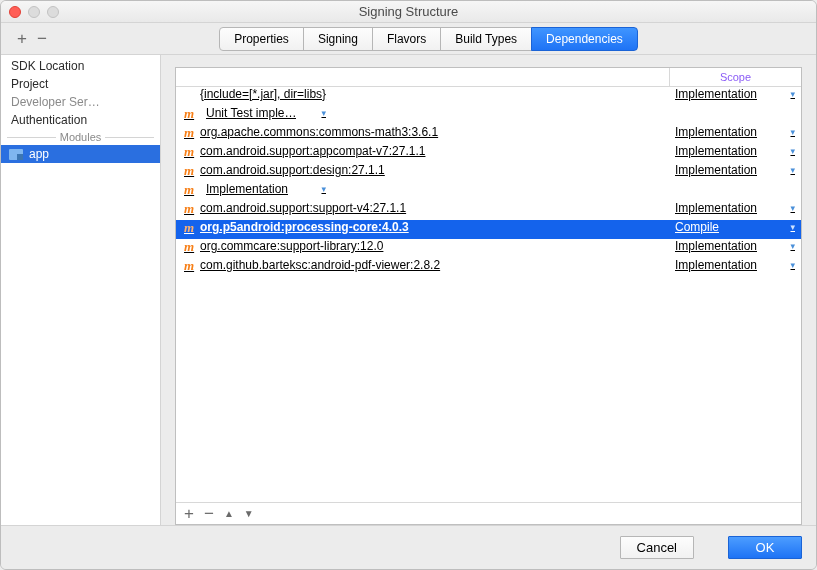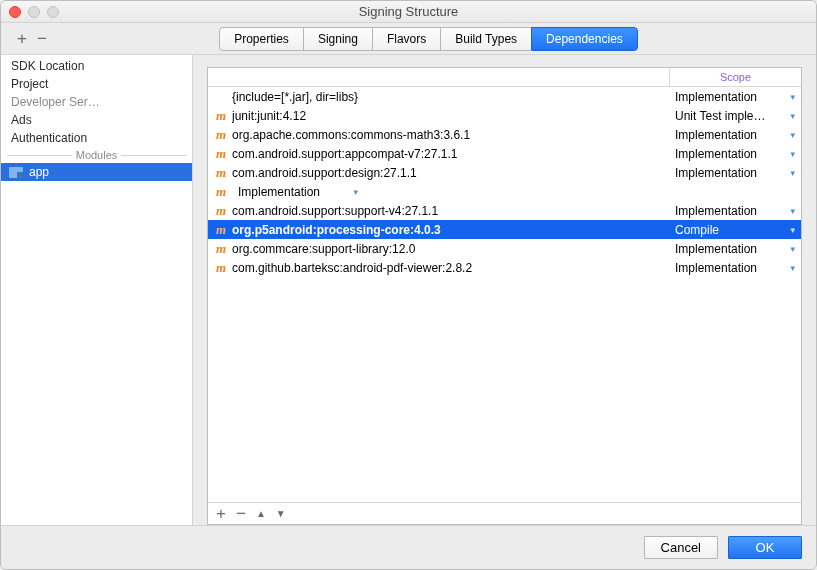"SDK Location" .sidebar { width: 192px -> 160px }
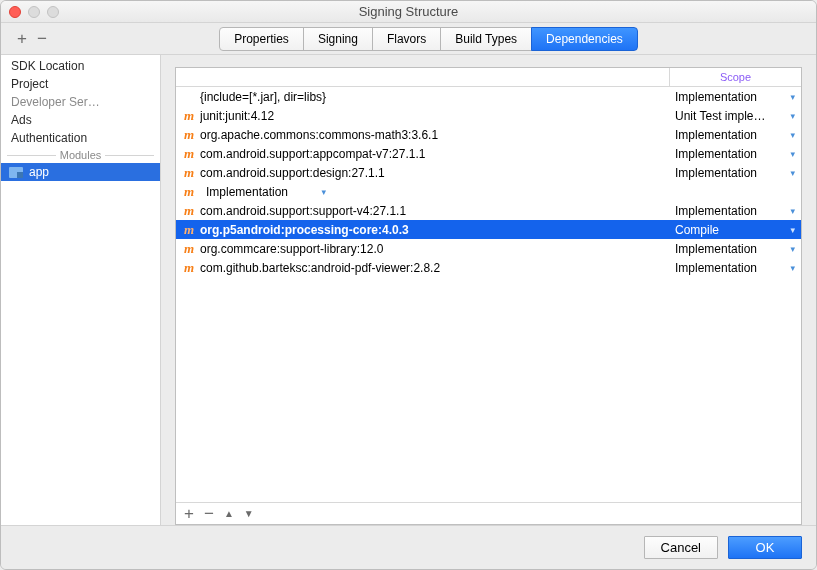"{include=[*.jar], dir=libs}" .row { align-items: center -> flex-start; text-decoration: none -> underline }
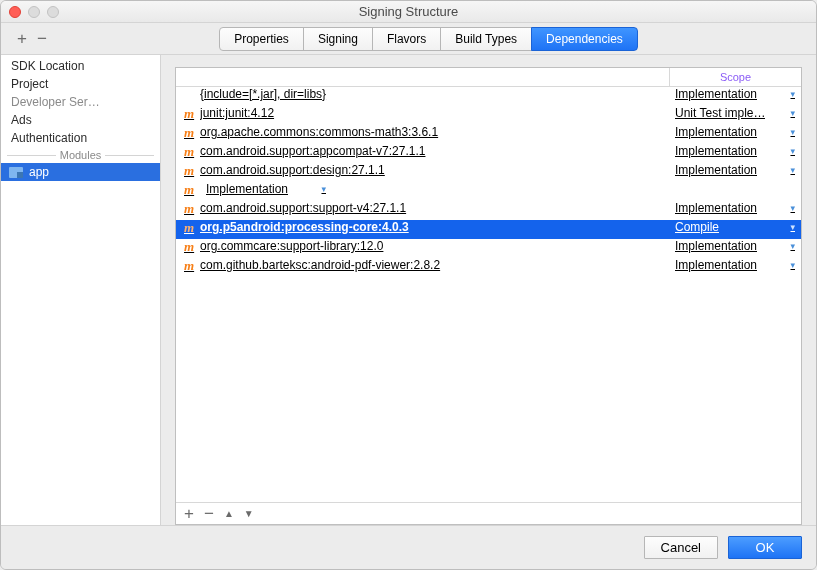"Ads" div.side-item { html: <div>Ads</div> -> none }
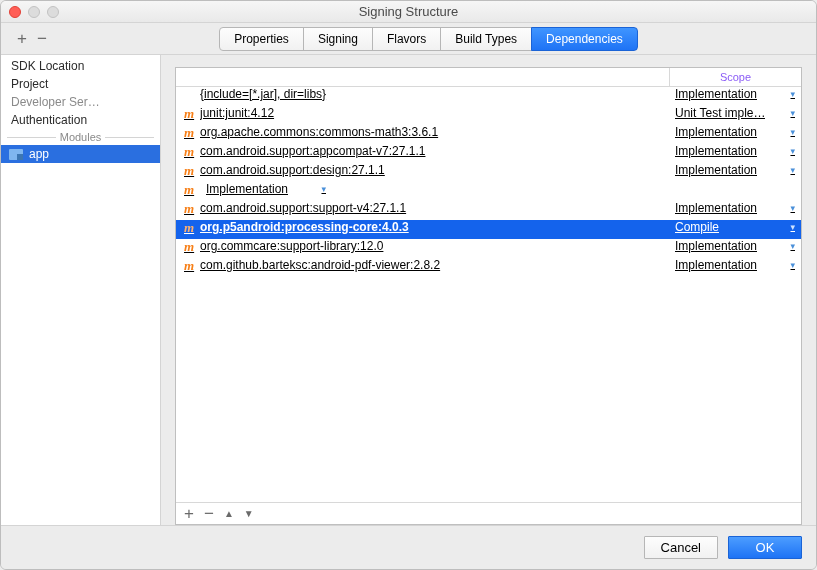"junit:junit:4.12" span.dep-name { html: <span>junit:junit:4.12</span> -> none }
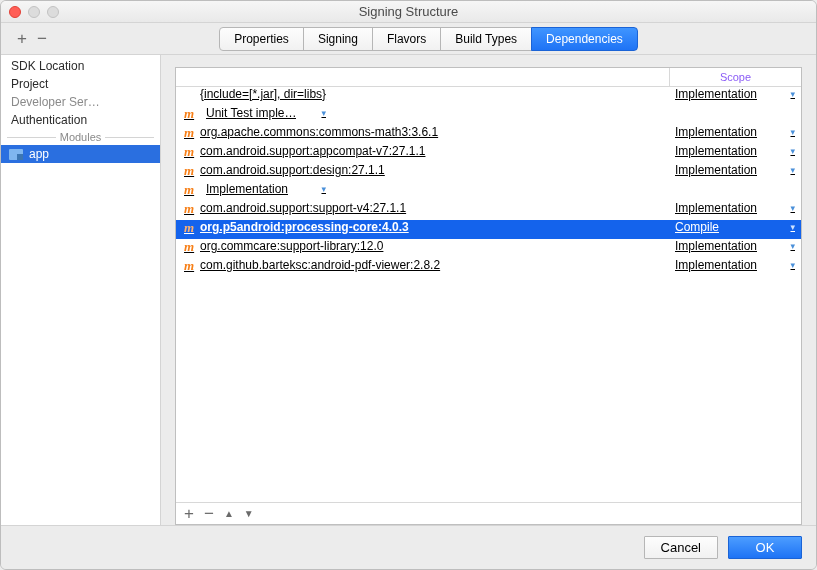"Cancel" .btn { margin-left: none -> 24px }
